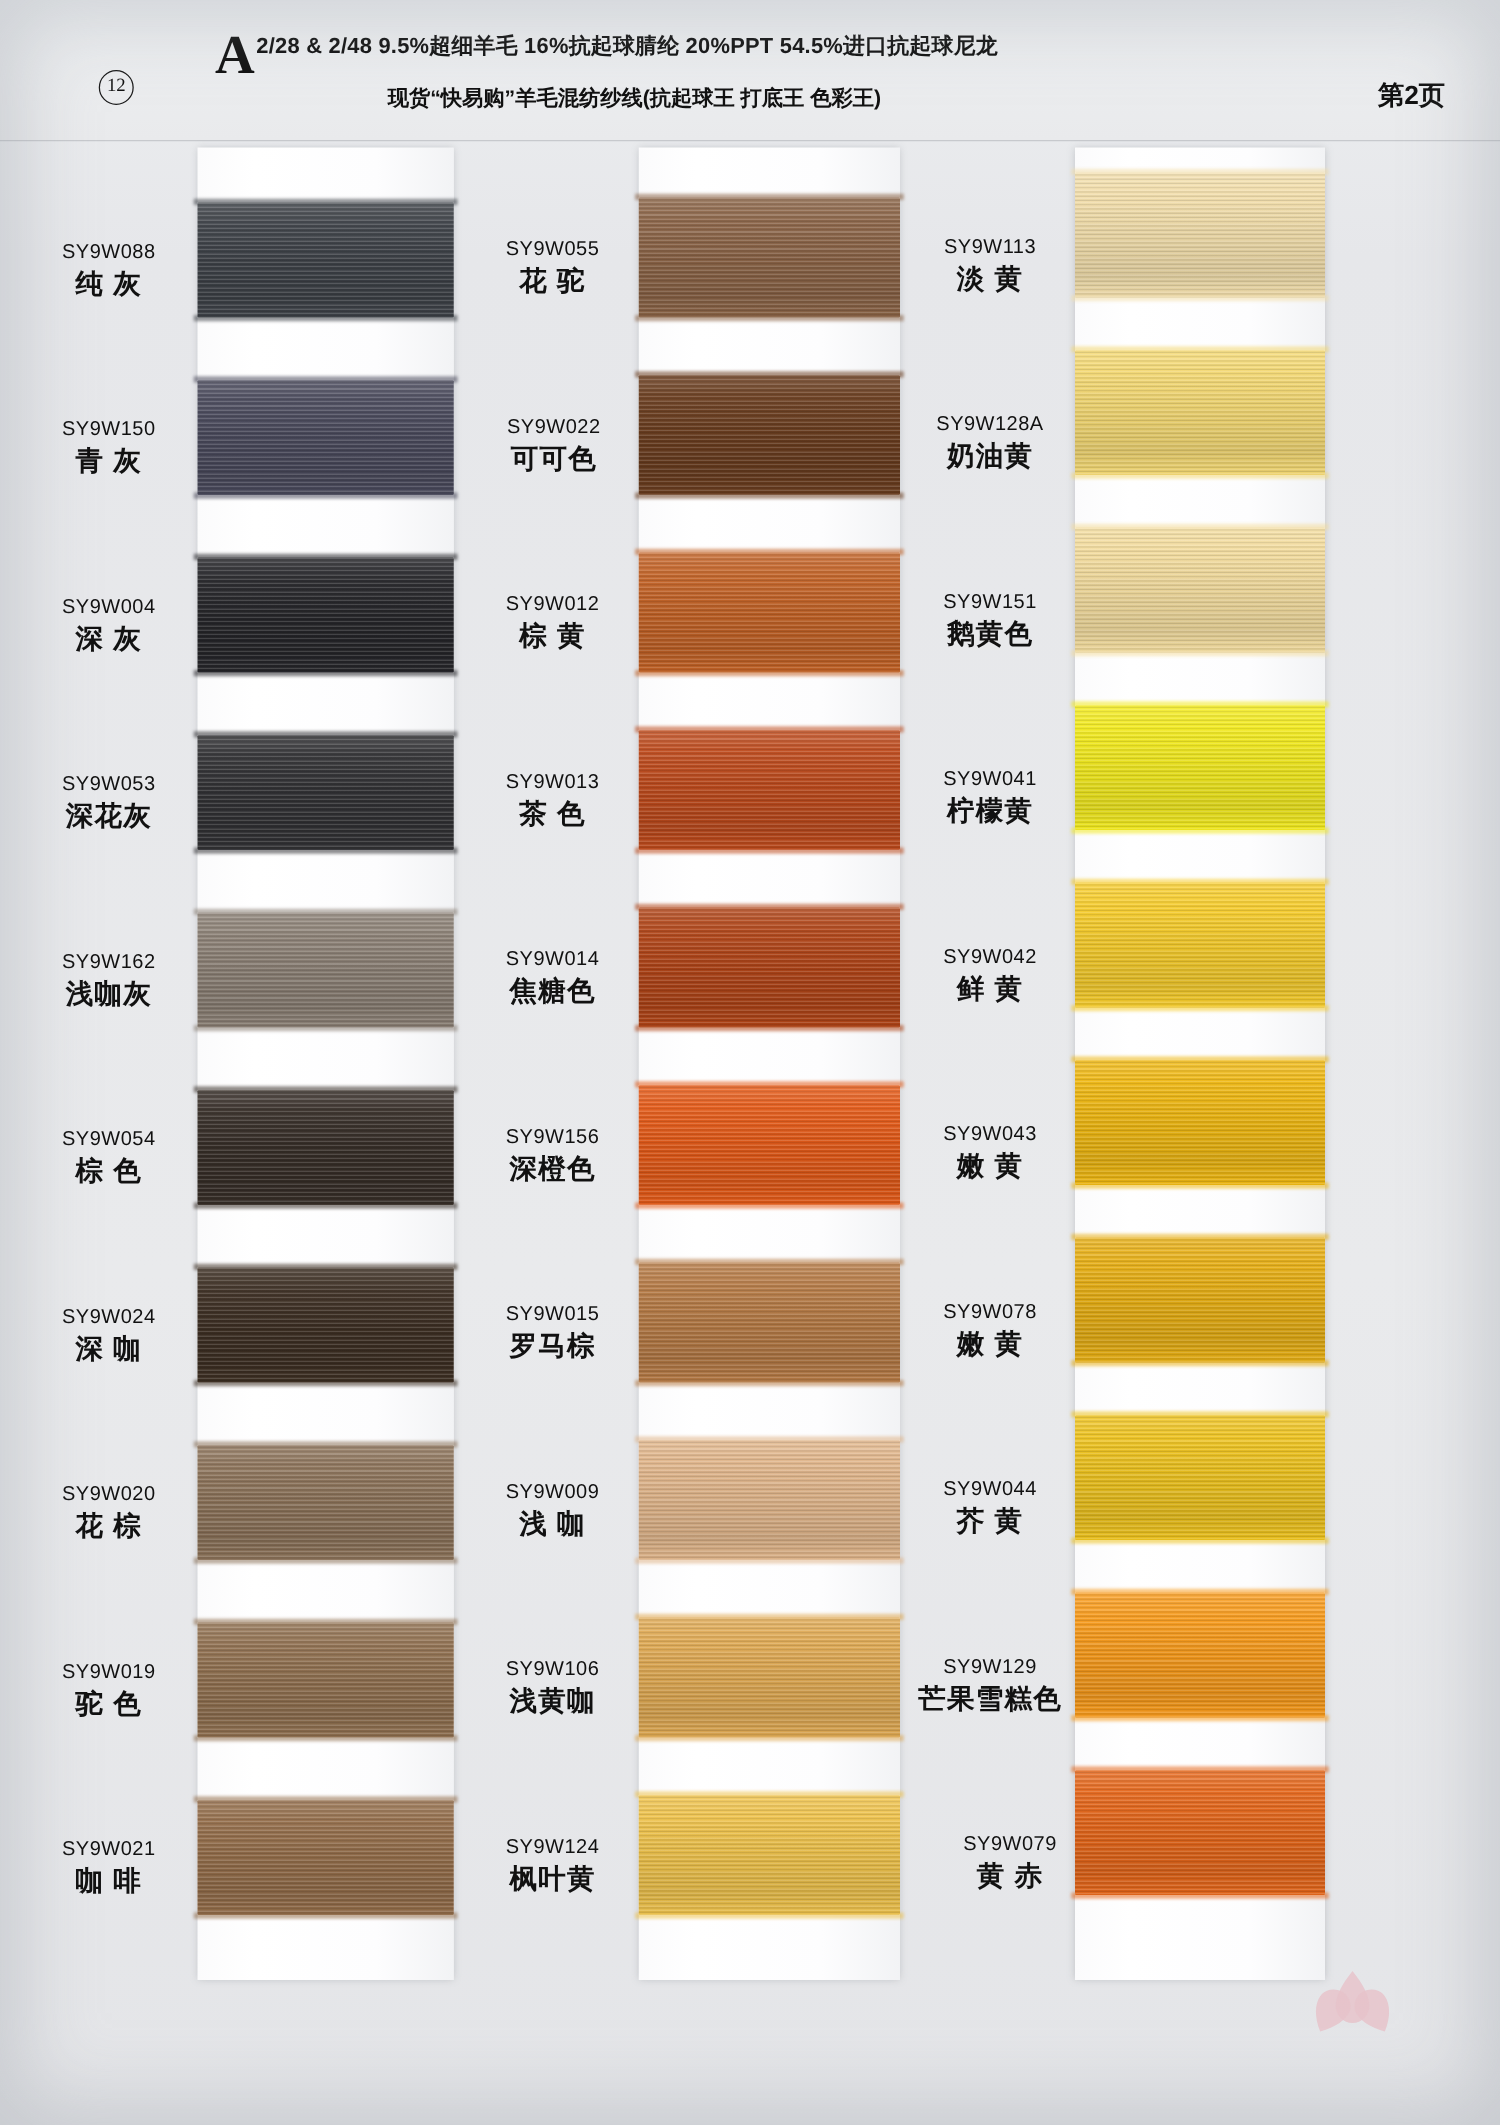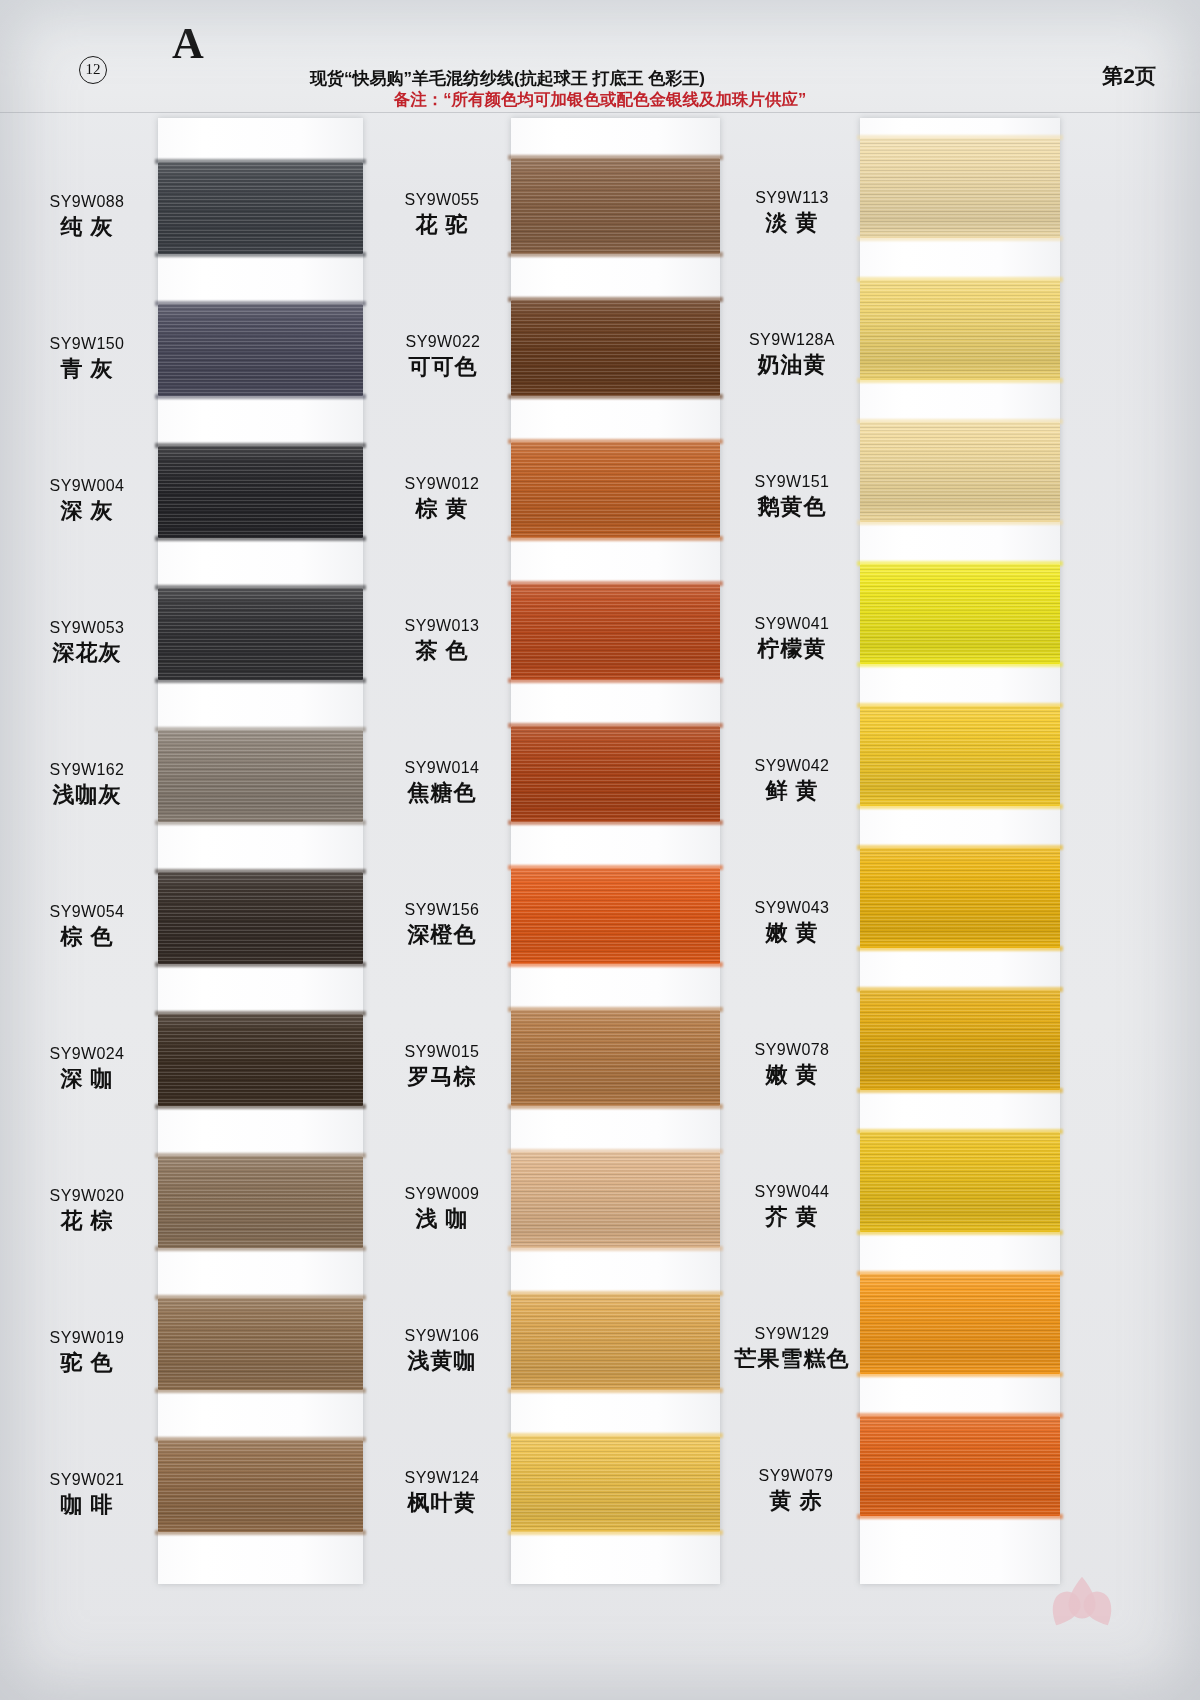"2/28 & 2/48 9.5%超细羊毛 16%抗起球腈纶" div.hdr-line1 { html: none -> <div>2/28 &amp; 2/48 9.5%超细羊毛 16%抗起球腈纶 20%PPT 54.5%进口抗起球尼龙</div> }
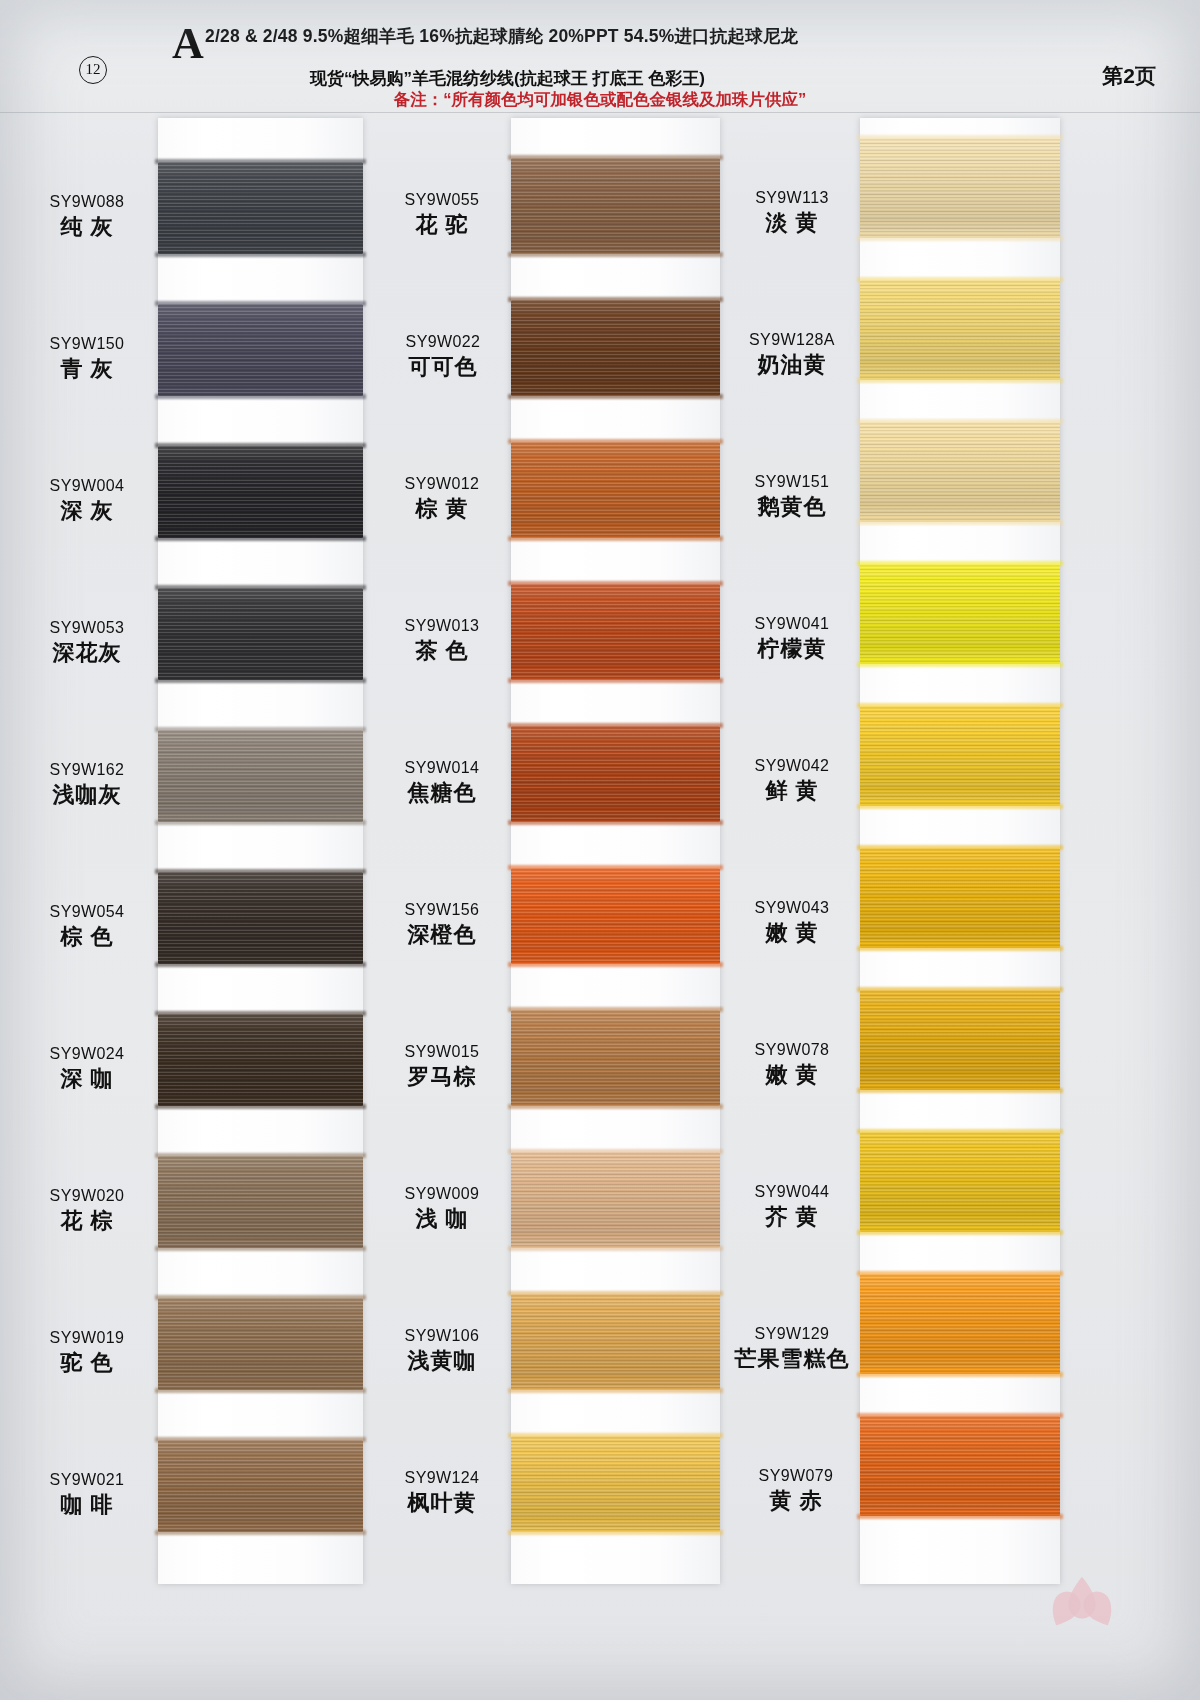"备注：“所有颜色均可加银色或配色金银线及加珠片供应”" div.hdr-line4 { html: <div>备注：“所有颜色均可加银色或配色金银线及加珠片供应”</div> -> none }
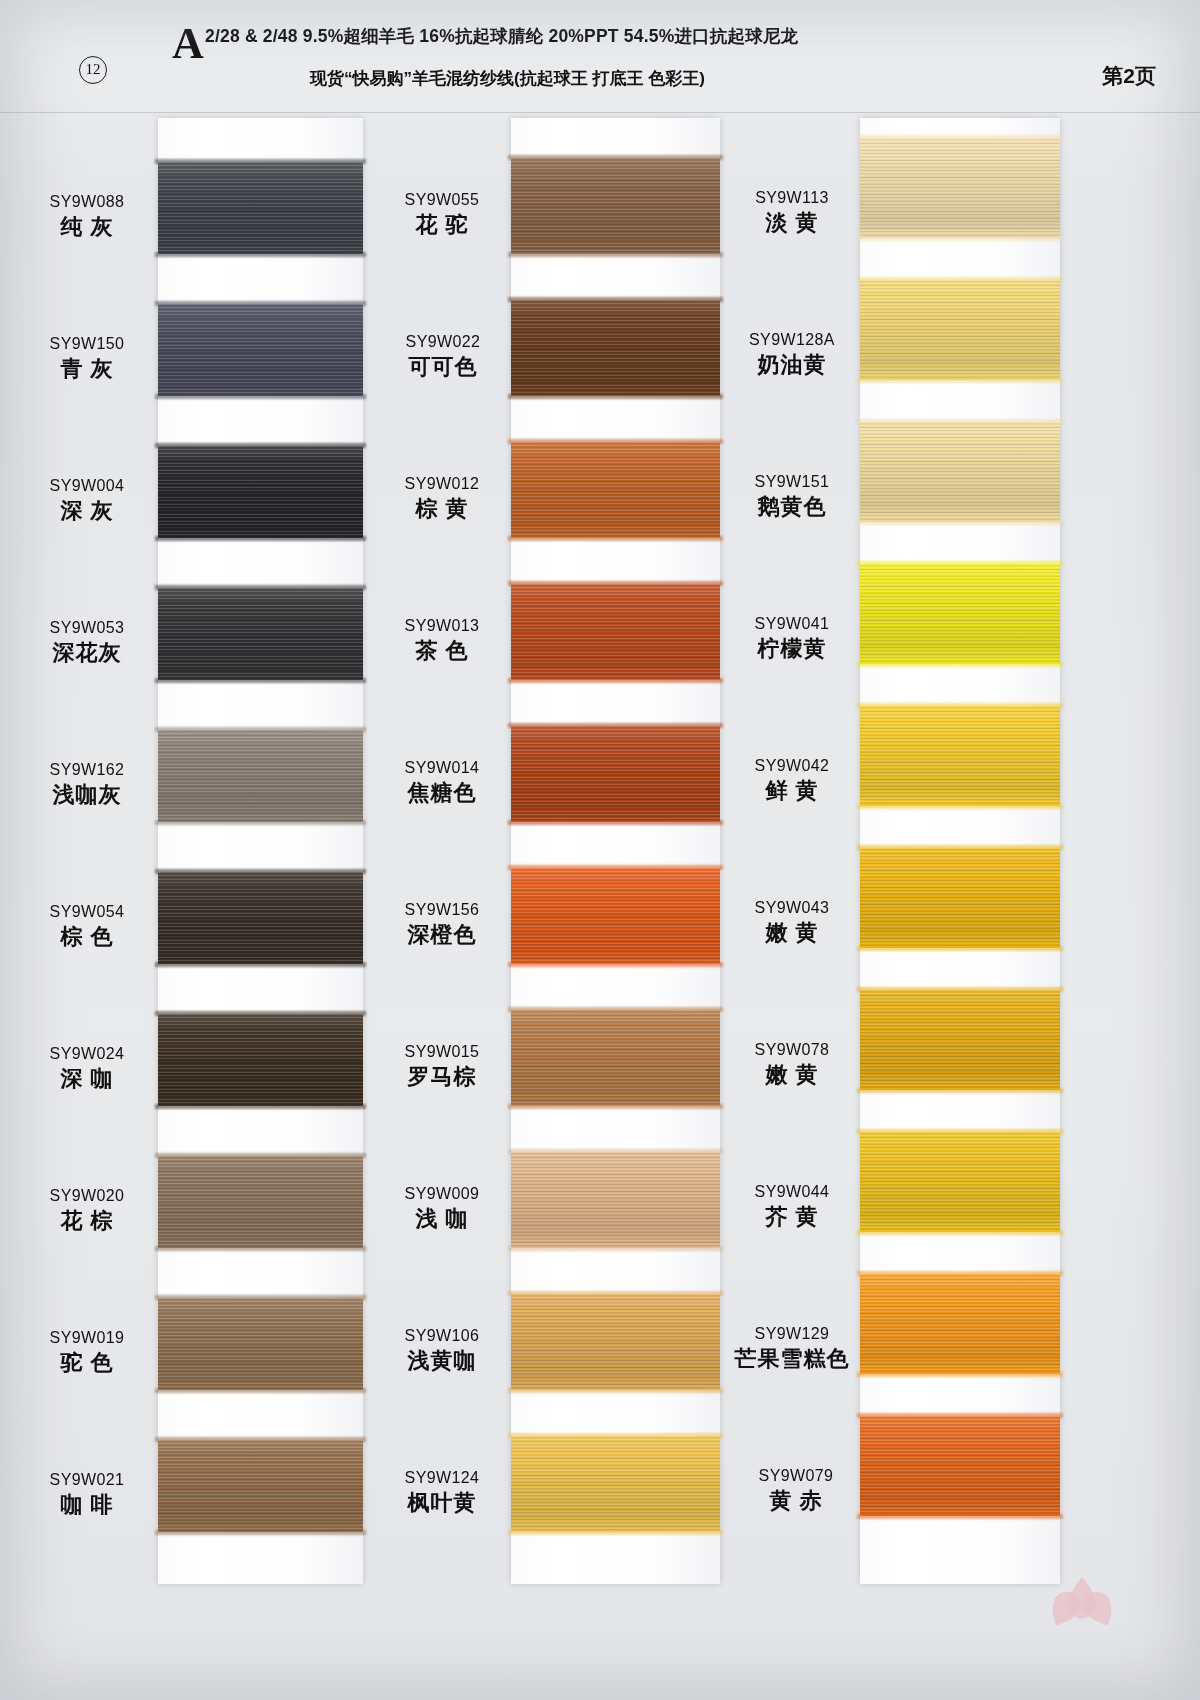"SY9W079" div.swatch-label { left: 4px -> 16px }
